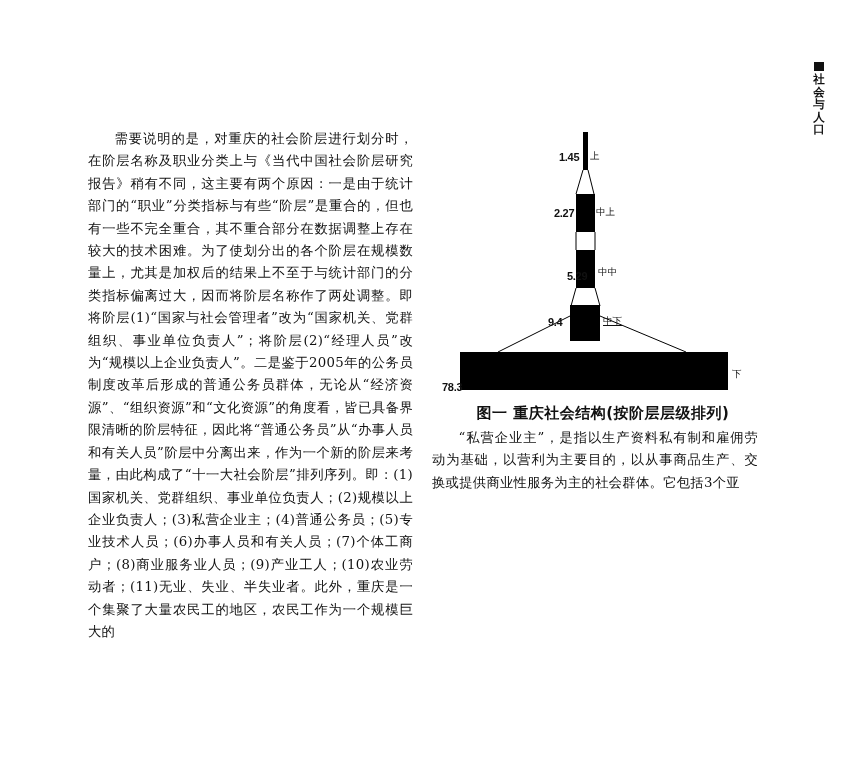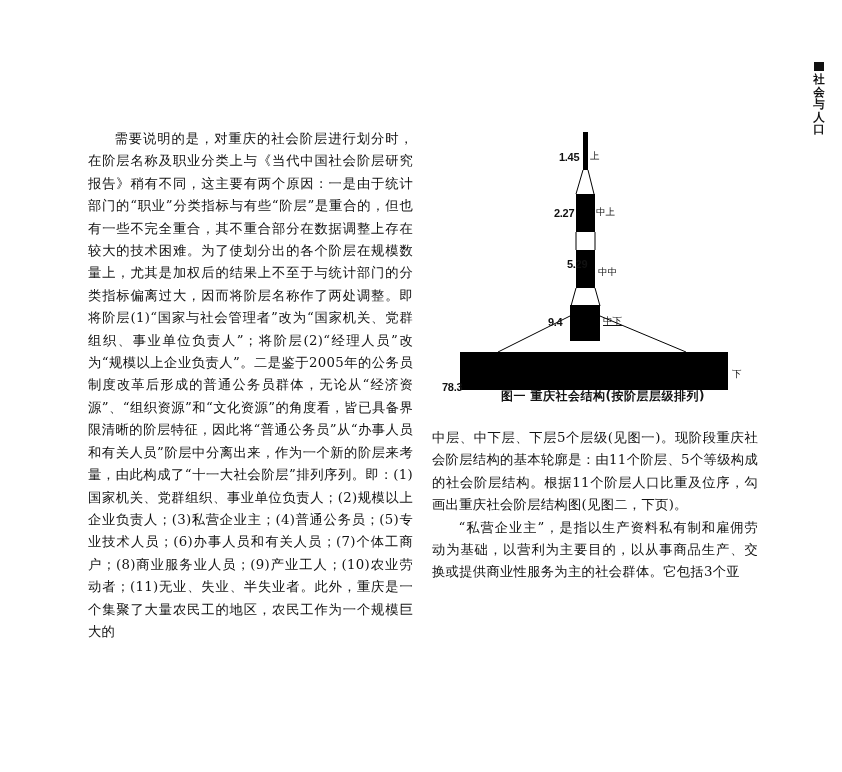"5.29" span.fig-label { top: 130px -> 142px }
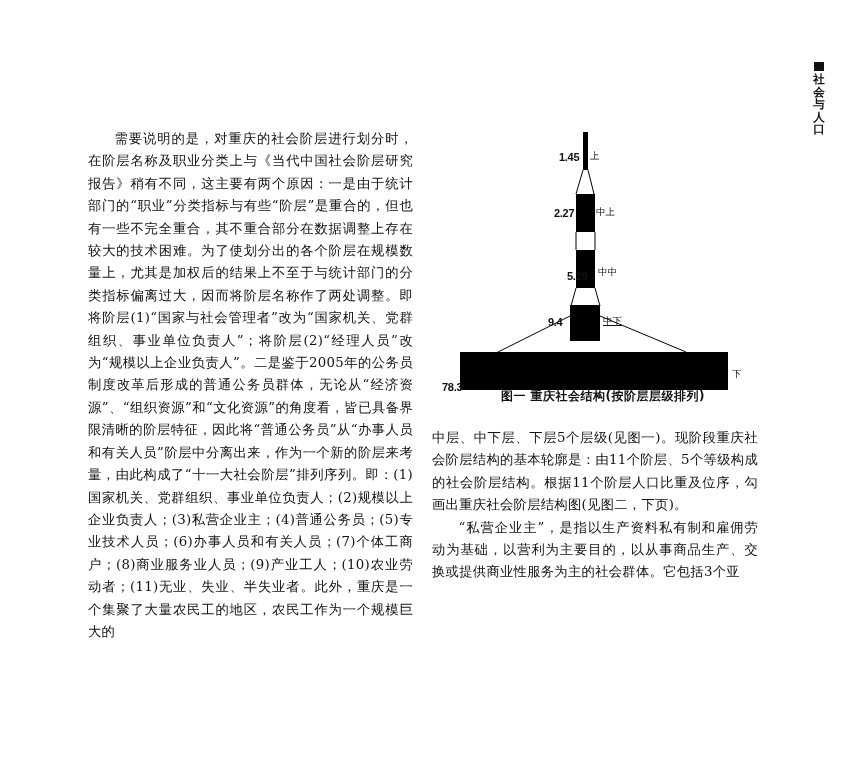"图一 重庆社会结构(按阶层层级排列)" .fig-caption { font-size: 12px -> 15px; top: 260px -> 276px }
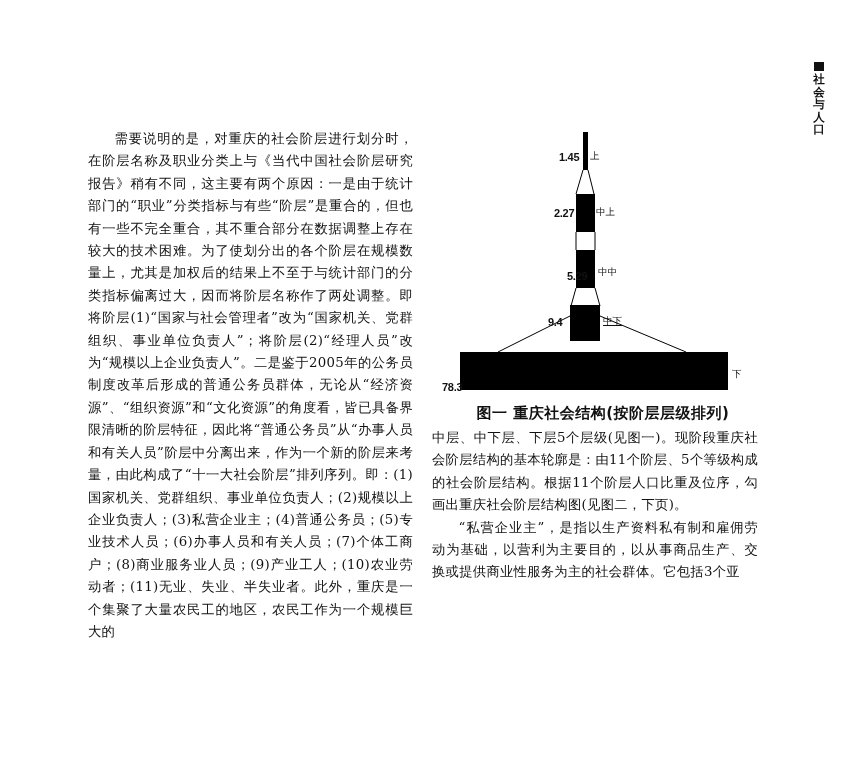"中层、中下层、下层5个层级(见图一)。现阶段重庆社会阶层结构的基本轮廓是：由11" p { html: <p>中层、中下层、下层5个层级(见图一)。现阶段重庆社会阶层结构的基本轮廓是：由11个阶层、5个等级构成的社会阶层结构。根据11个阶层人口比重及位序，勾画出重庆社会阶层结构图(见图二，下页)。</p> -> none }
